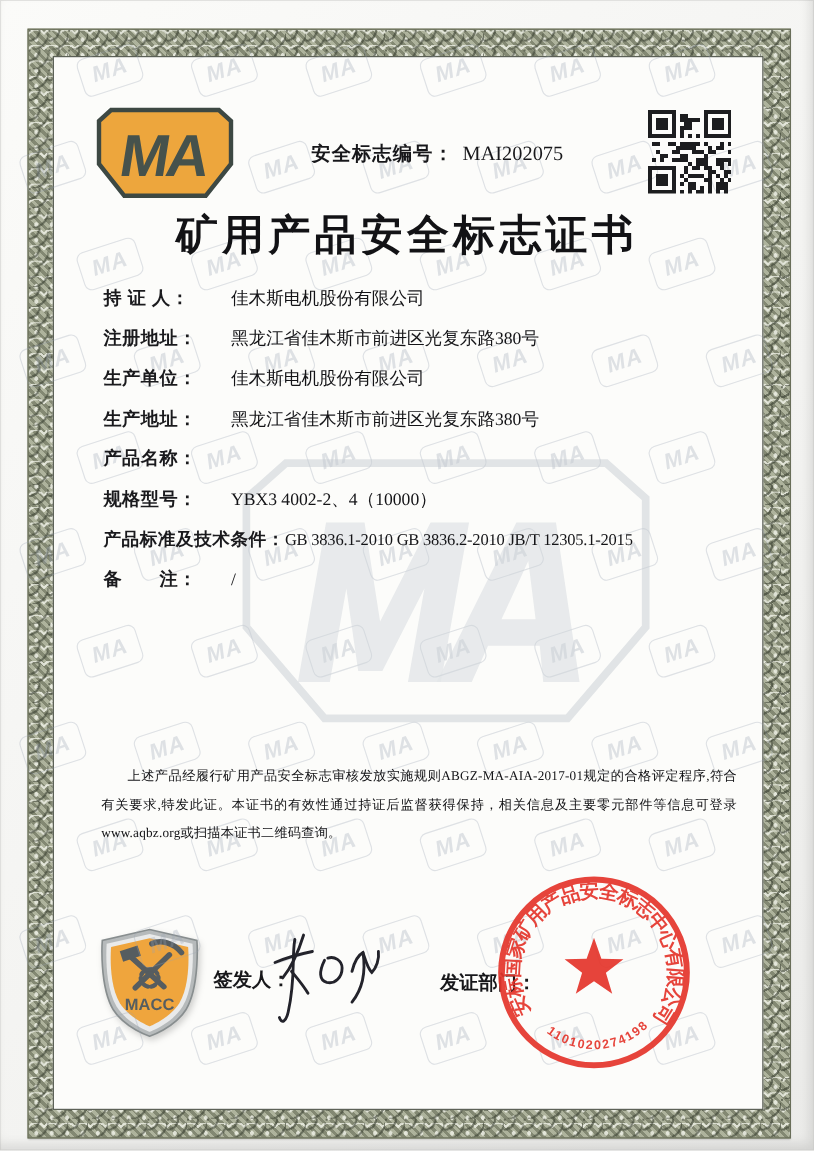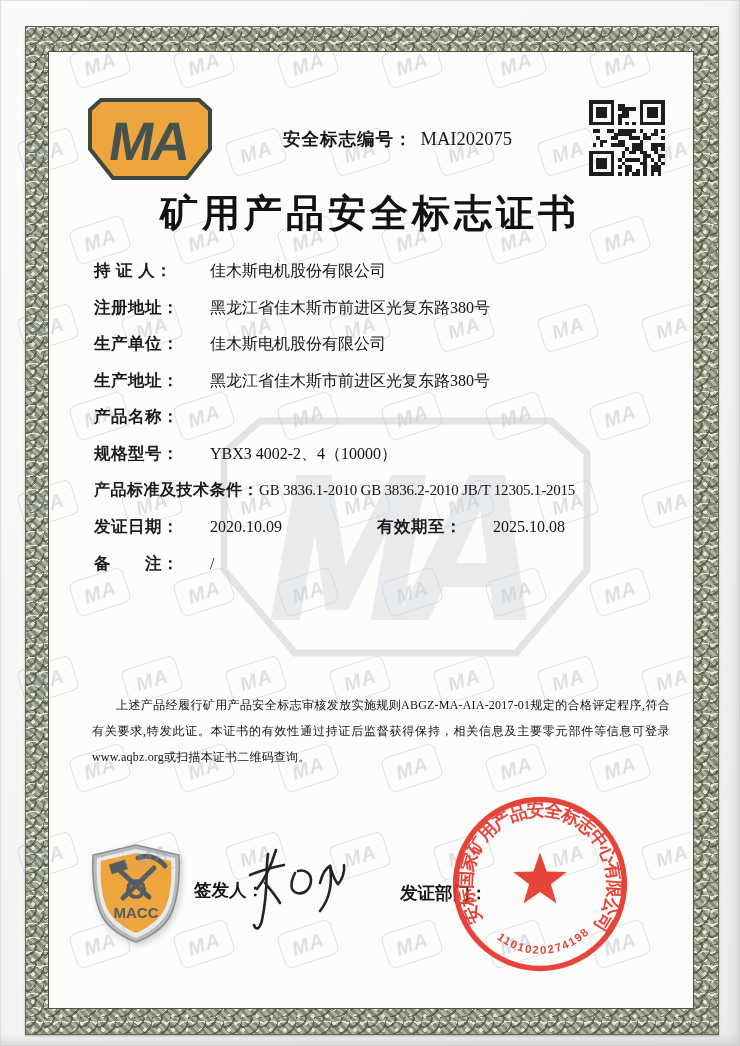"发证日期：" div.row { html: <div> <span>发证日期：</span> <span>2020.10.09</span> <span>有效期至：</span> <span>2025.10.08</span> </div> -> none }
